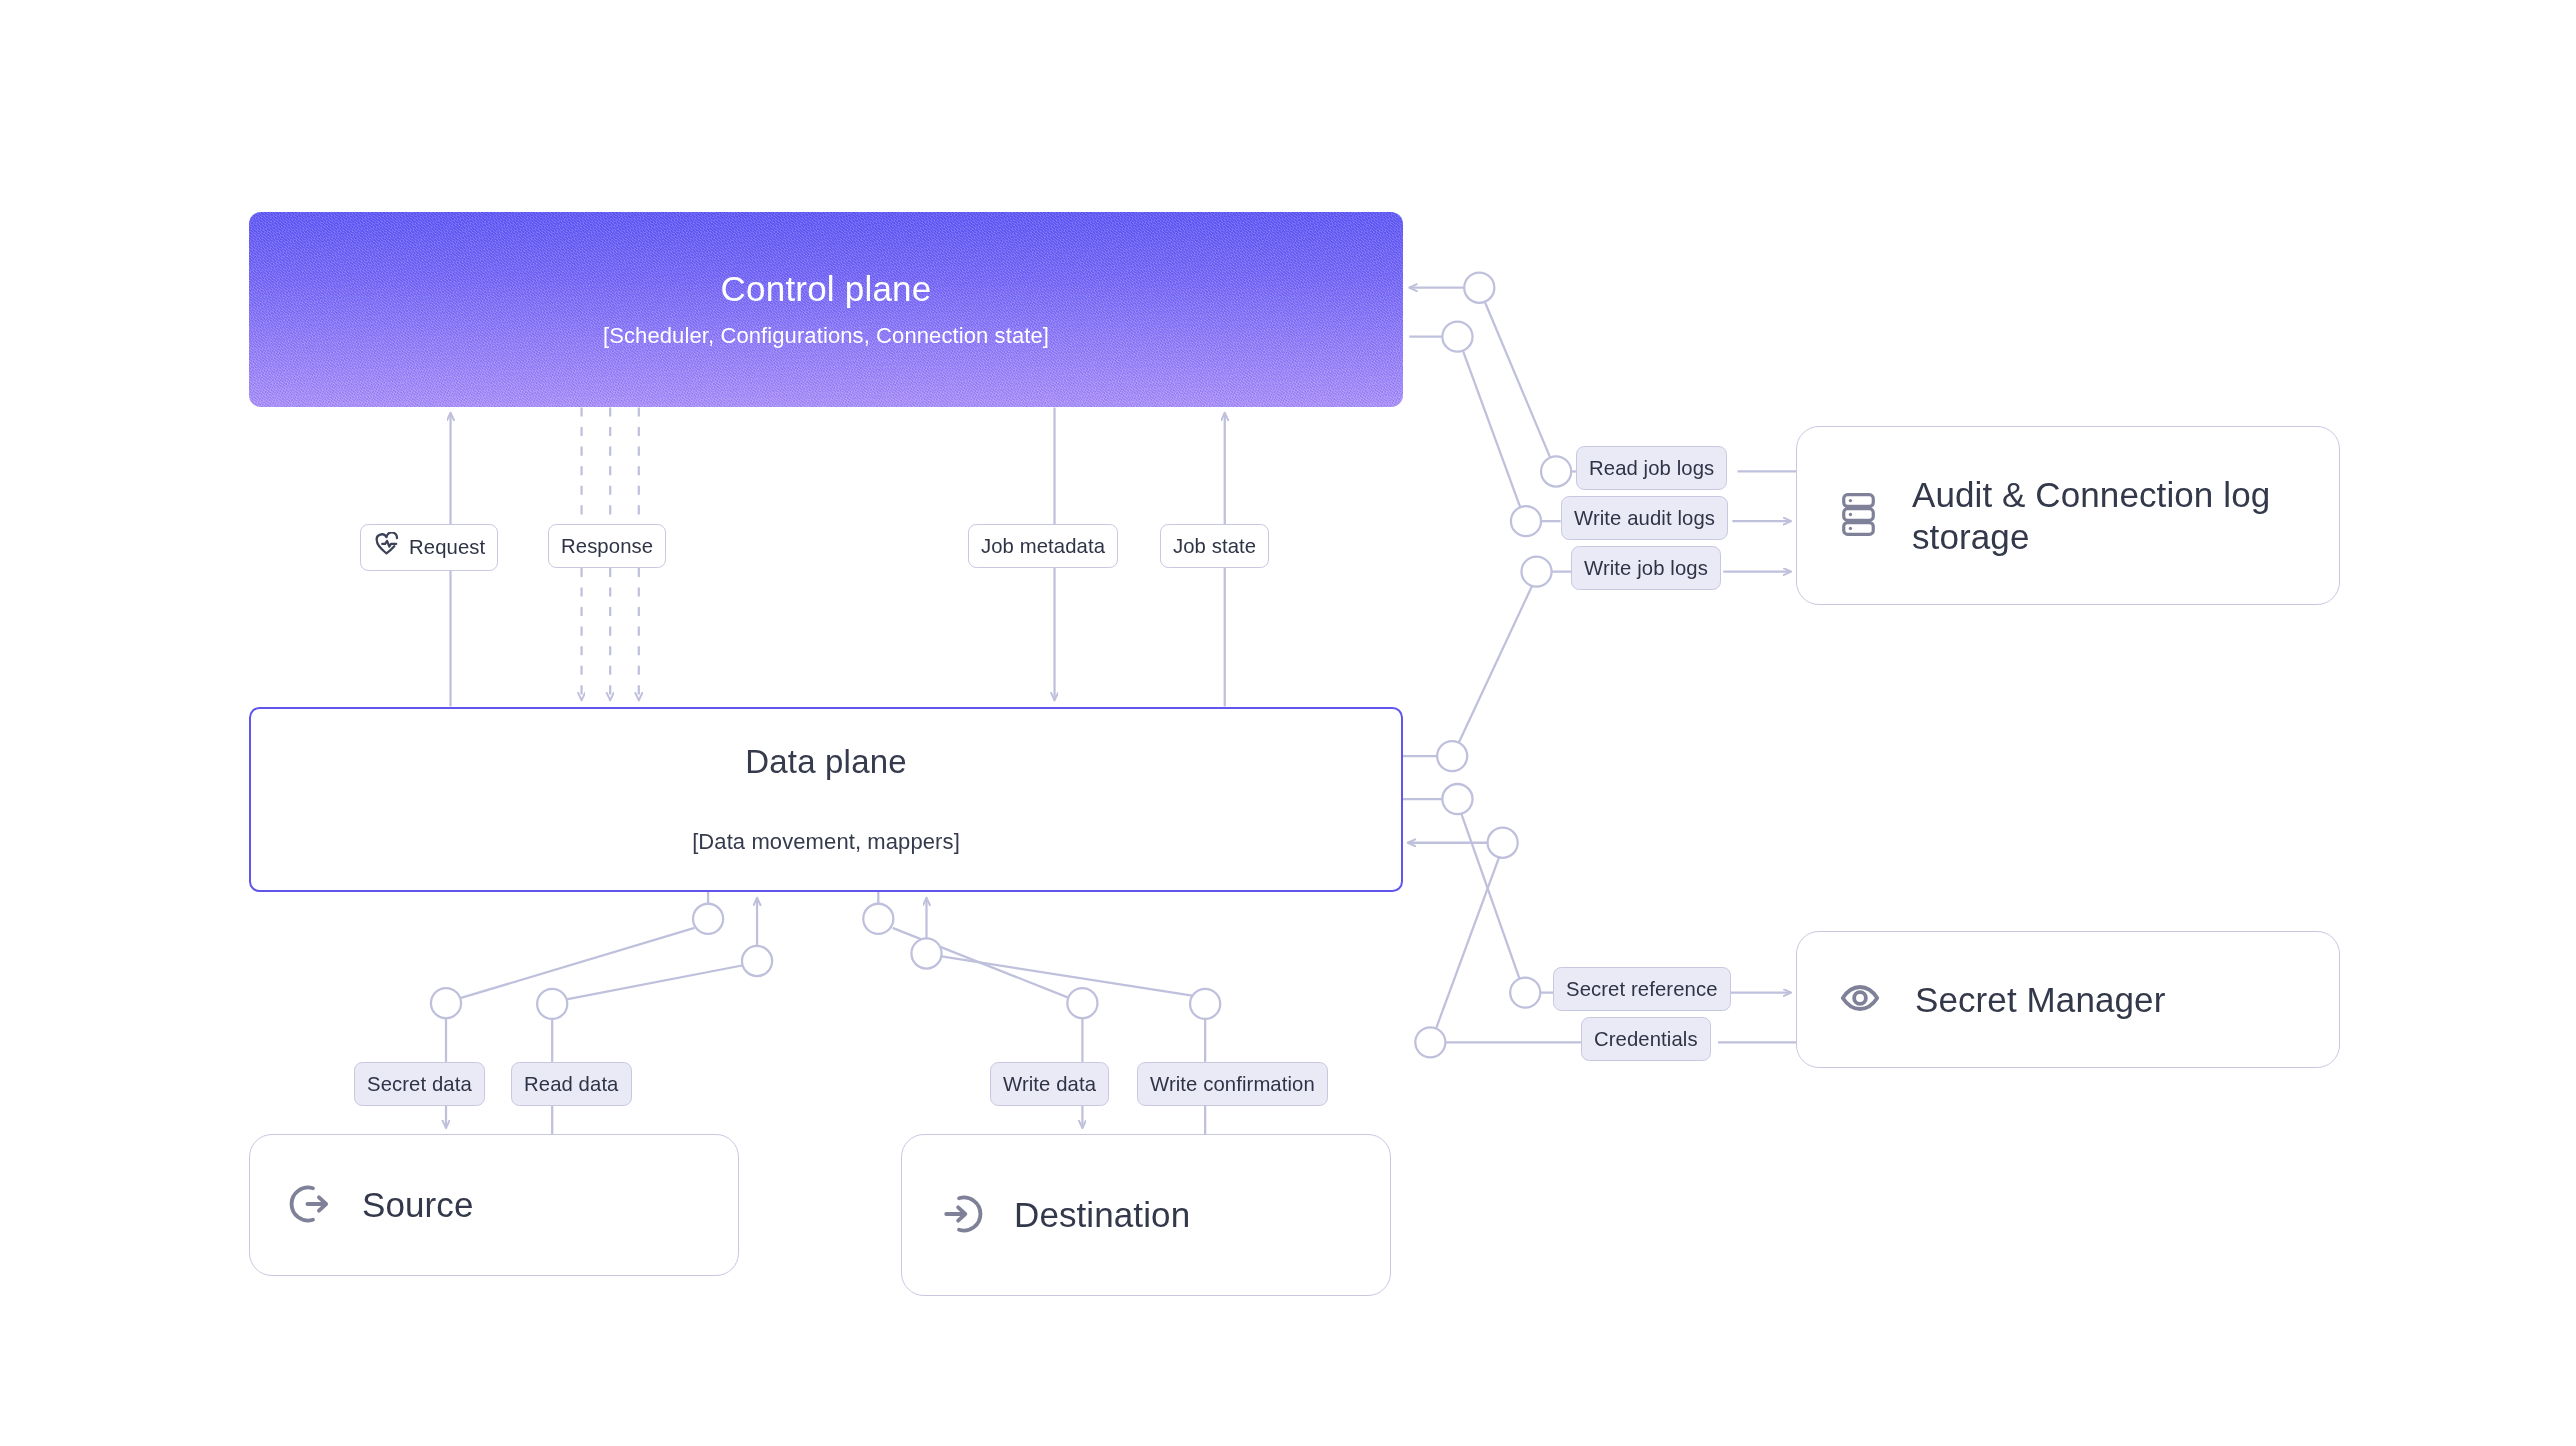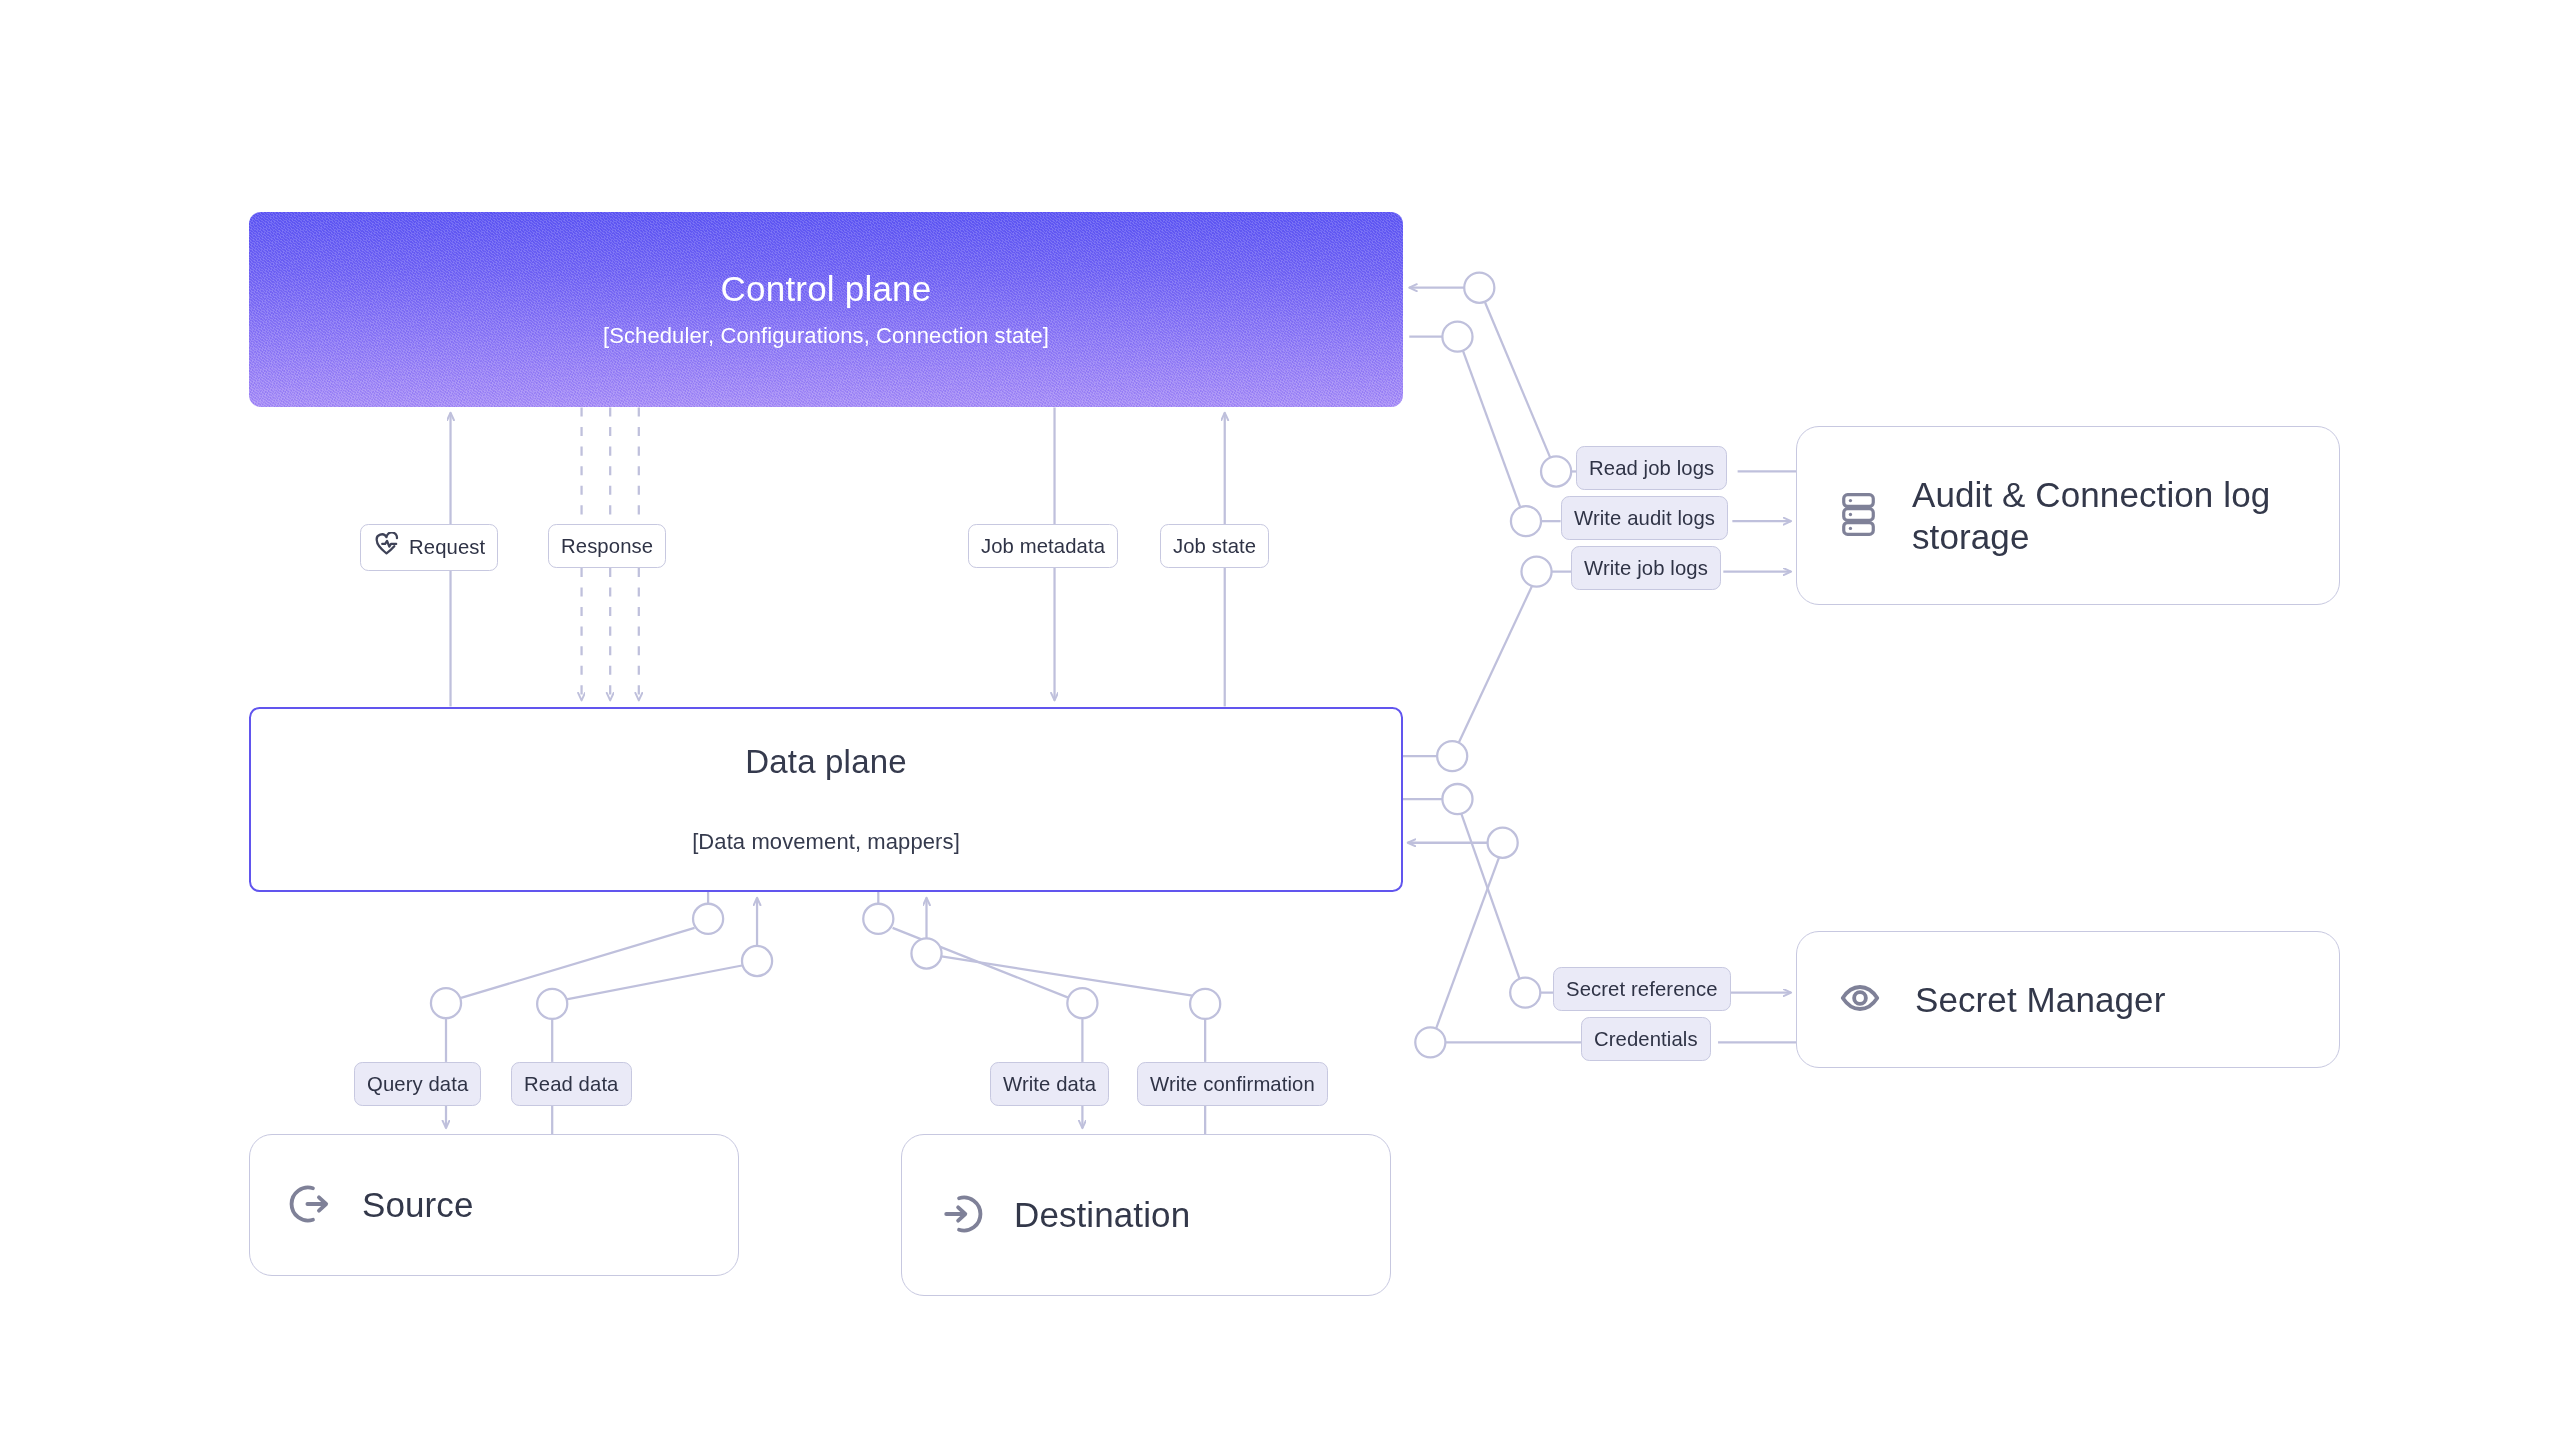"Query data" span { text: Query -> Secret }
